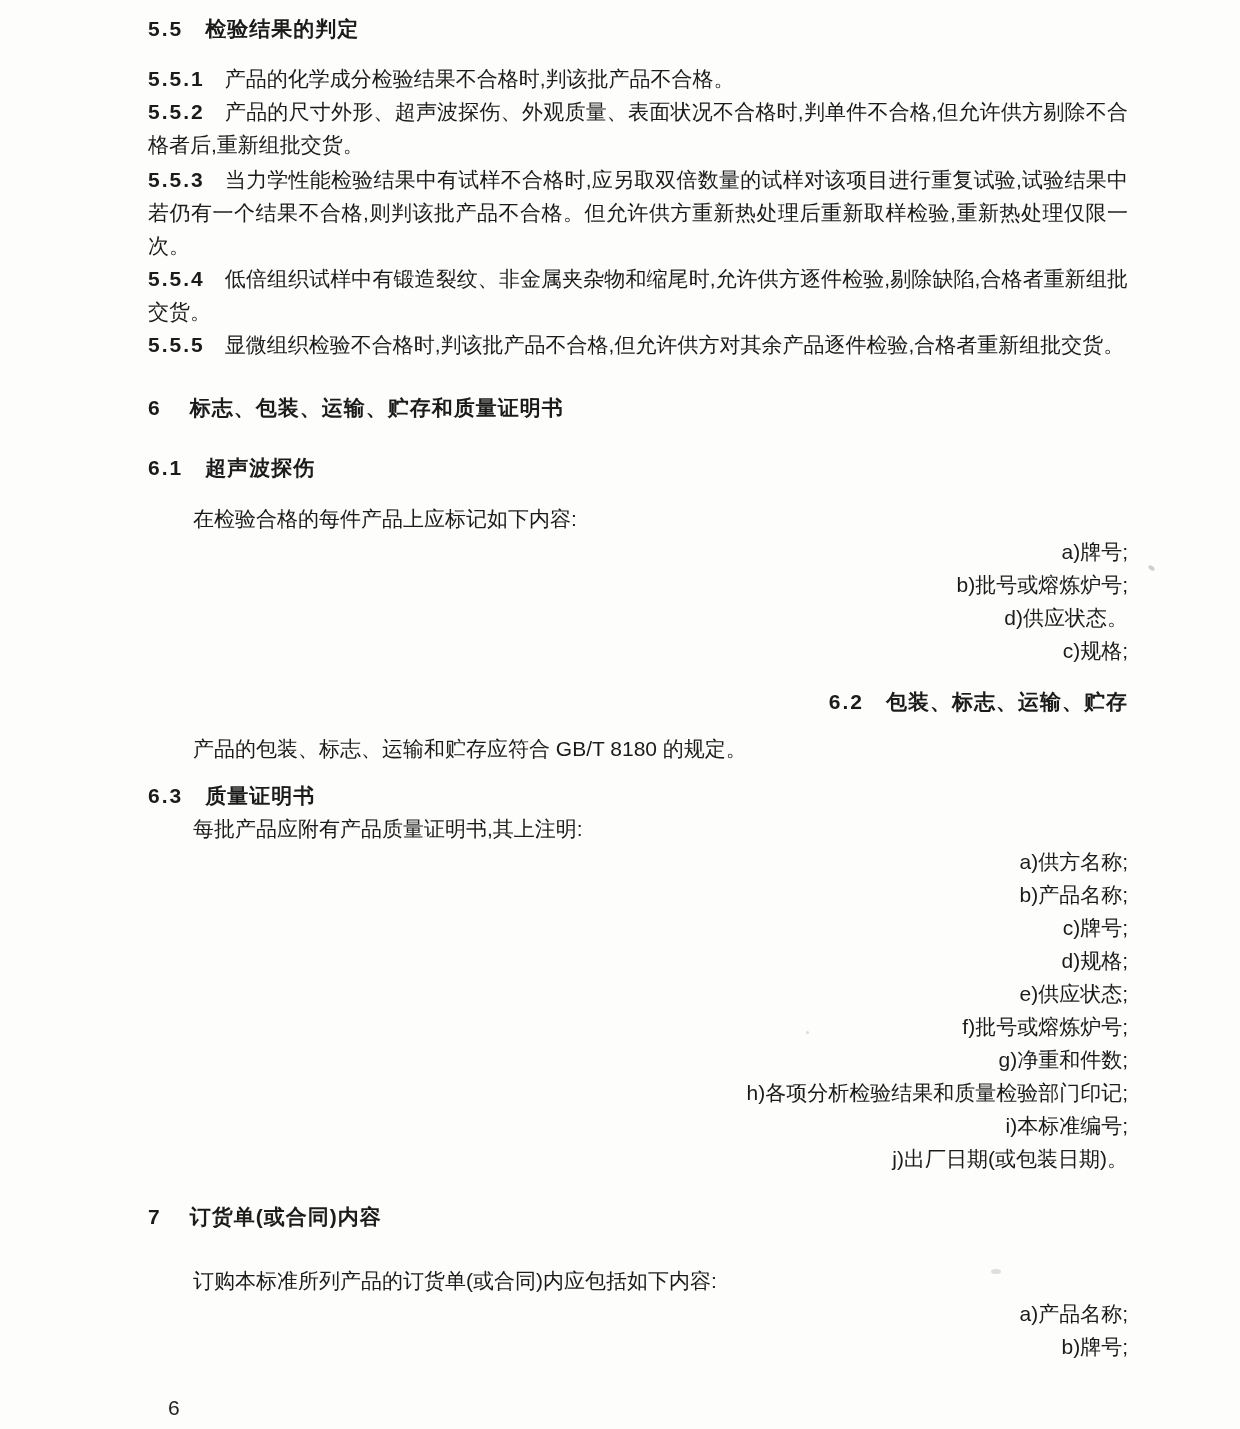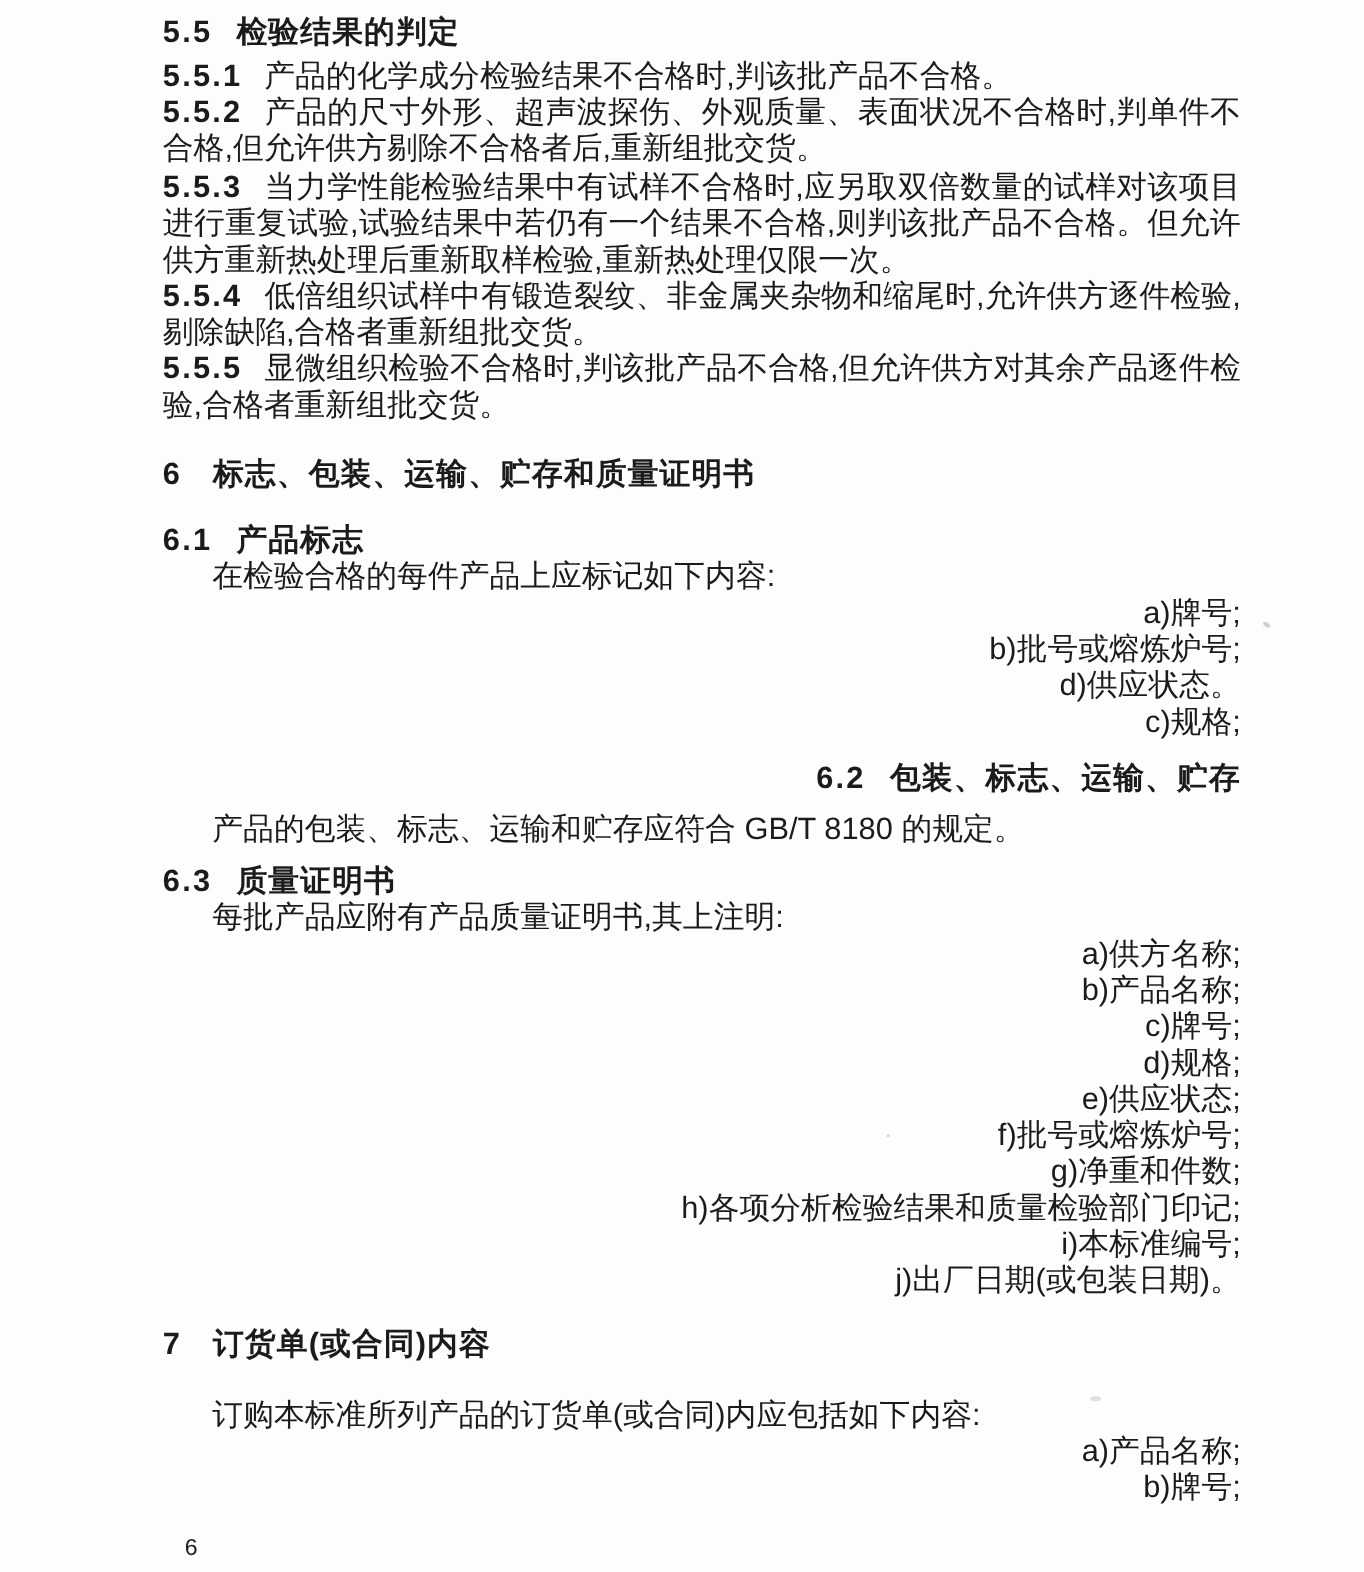"5.5 检验结果的判定" #doc { font-size: 28px -> 21px }
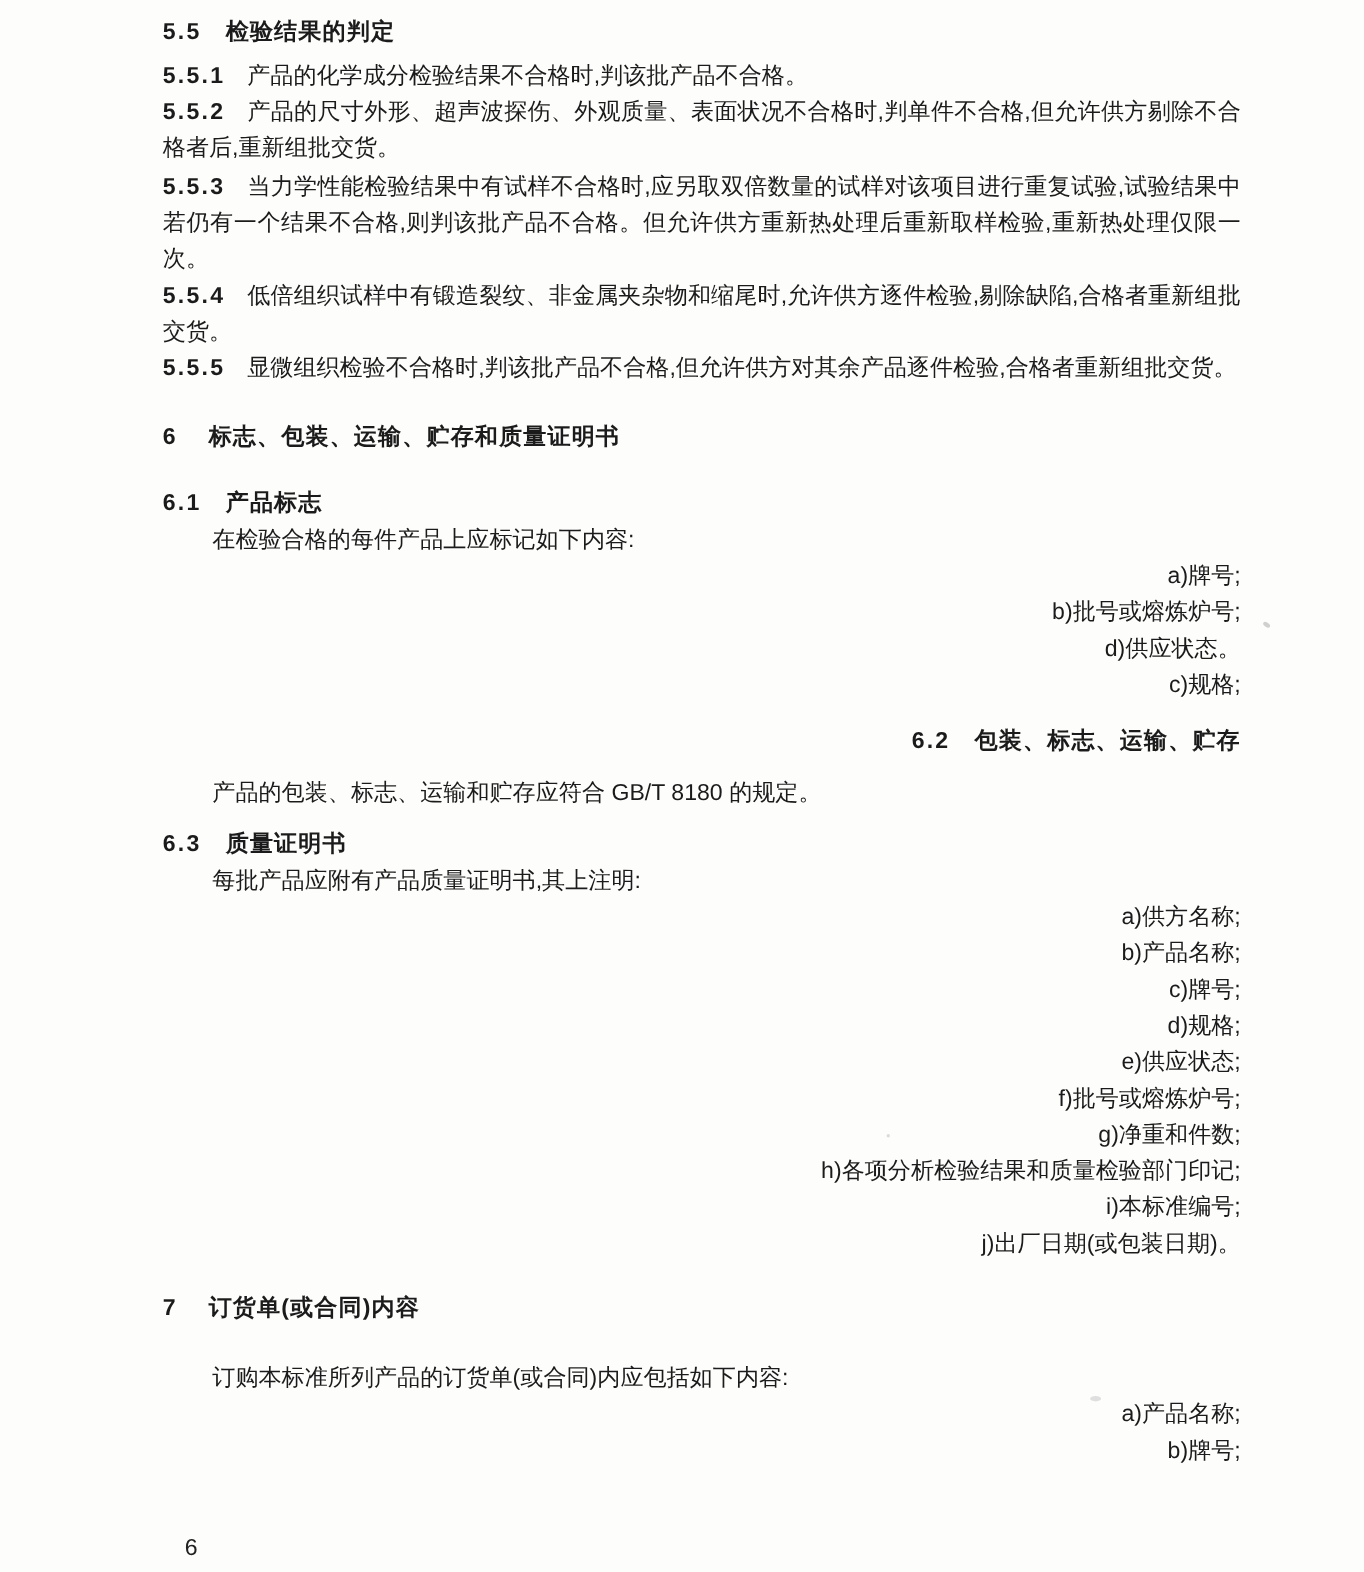"5.5.1 产品的化学成分检验结果不合格时,判该批产品不合格。" #doc > .block:nth-child(2) { margin-top: 7px -> 17px }
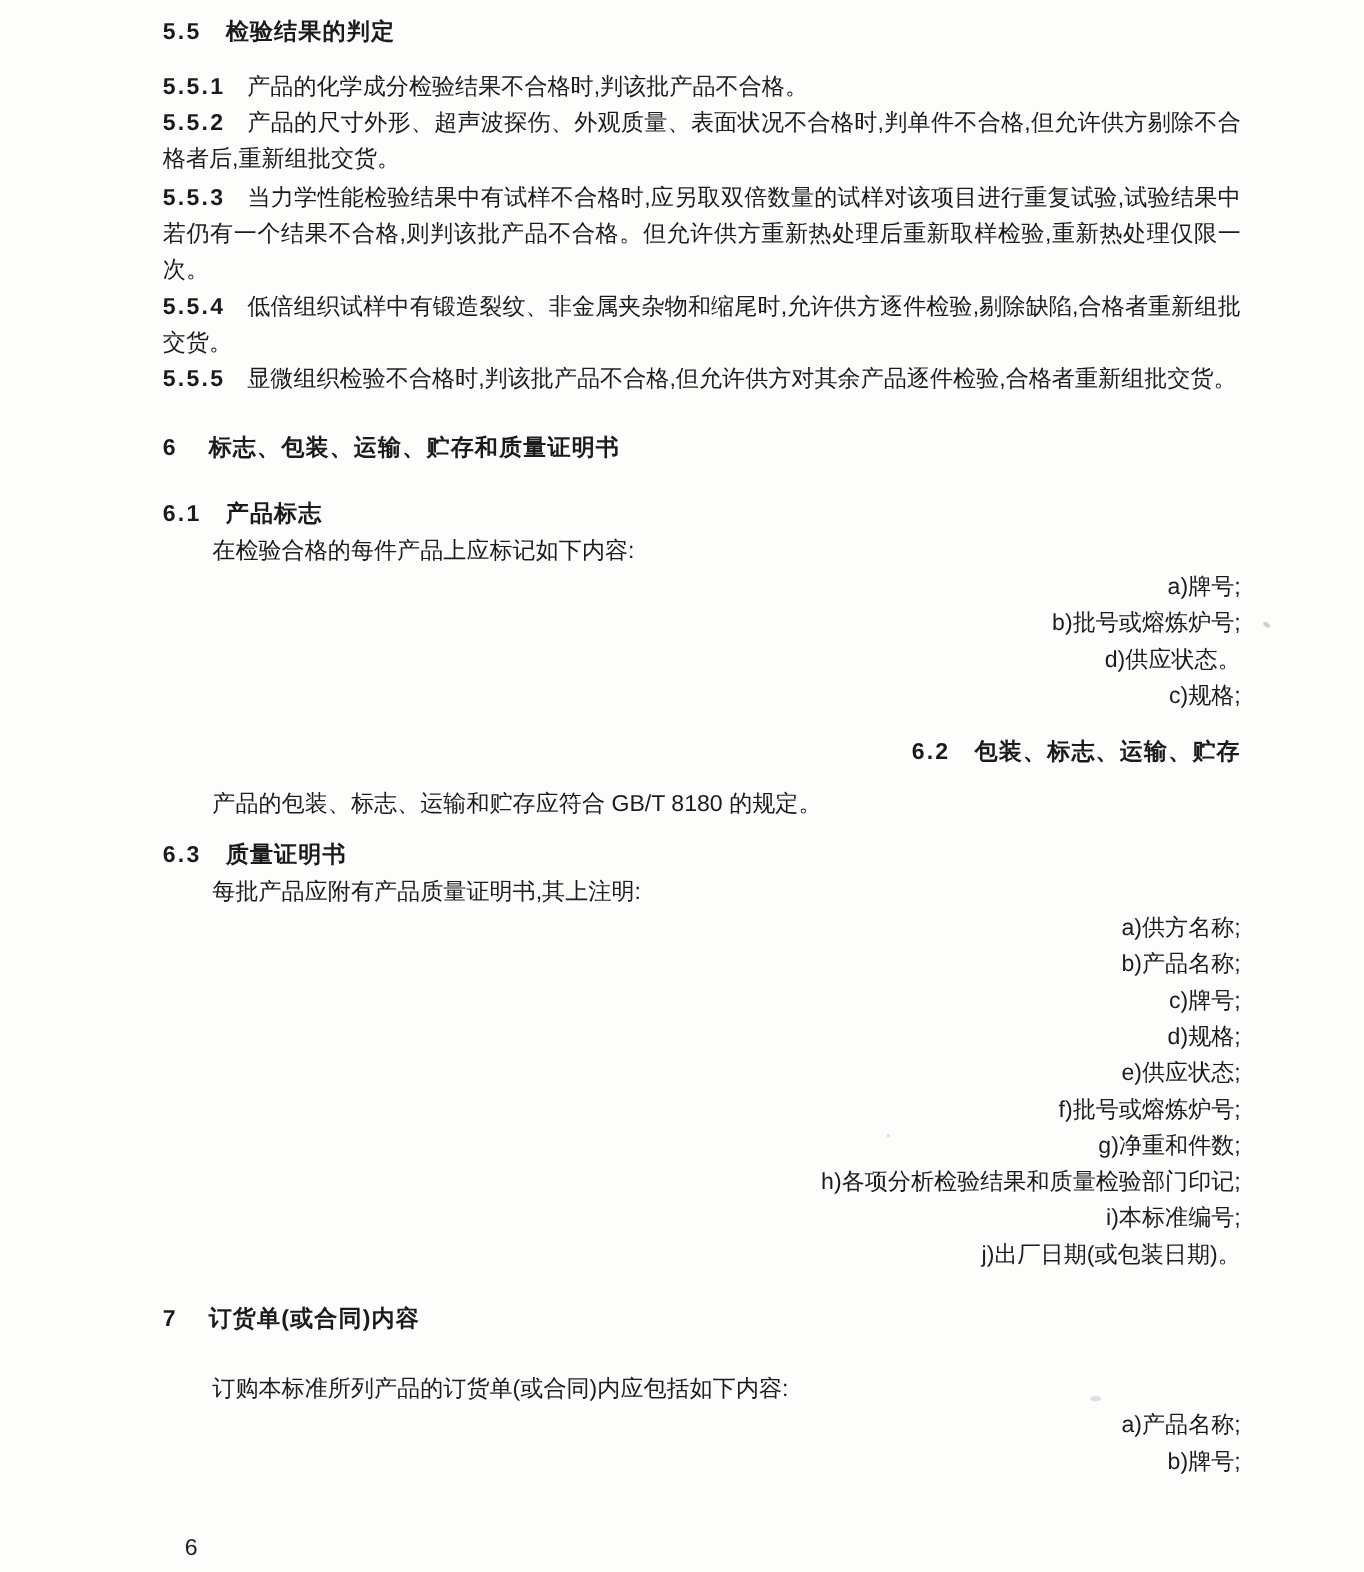"产品标志" span.txt { text: 产品标志 -> 超声波探伤 }
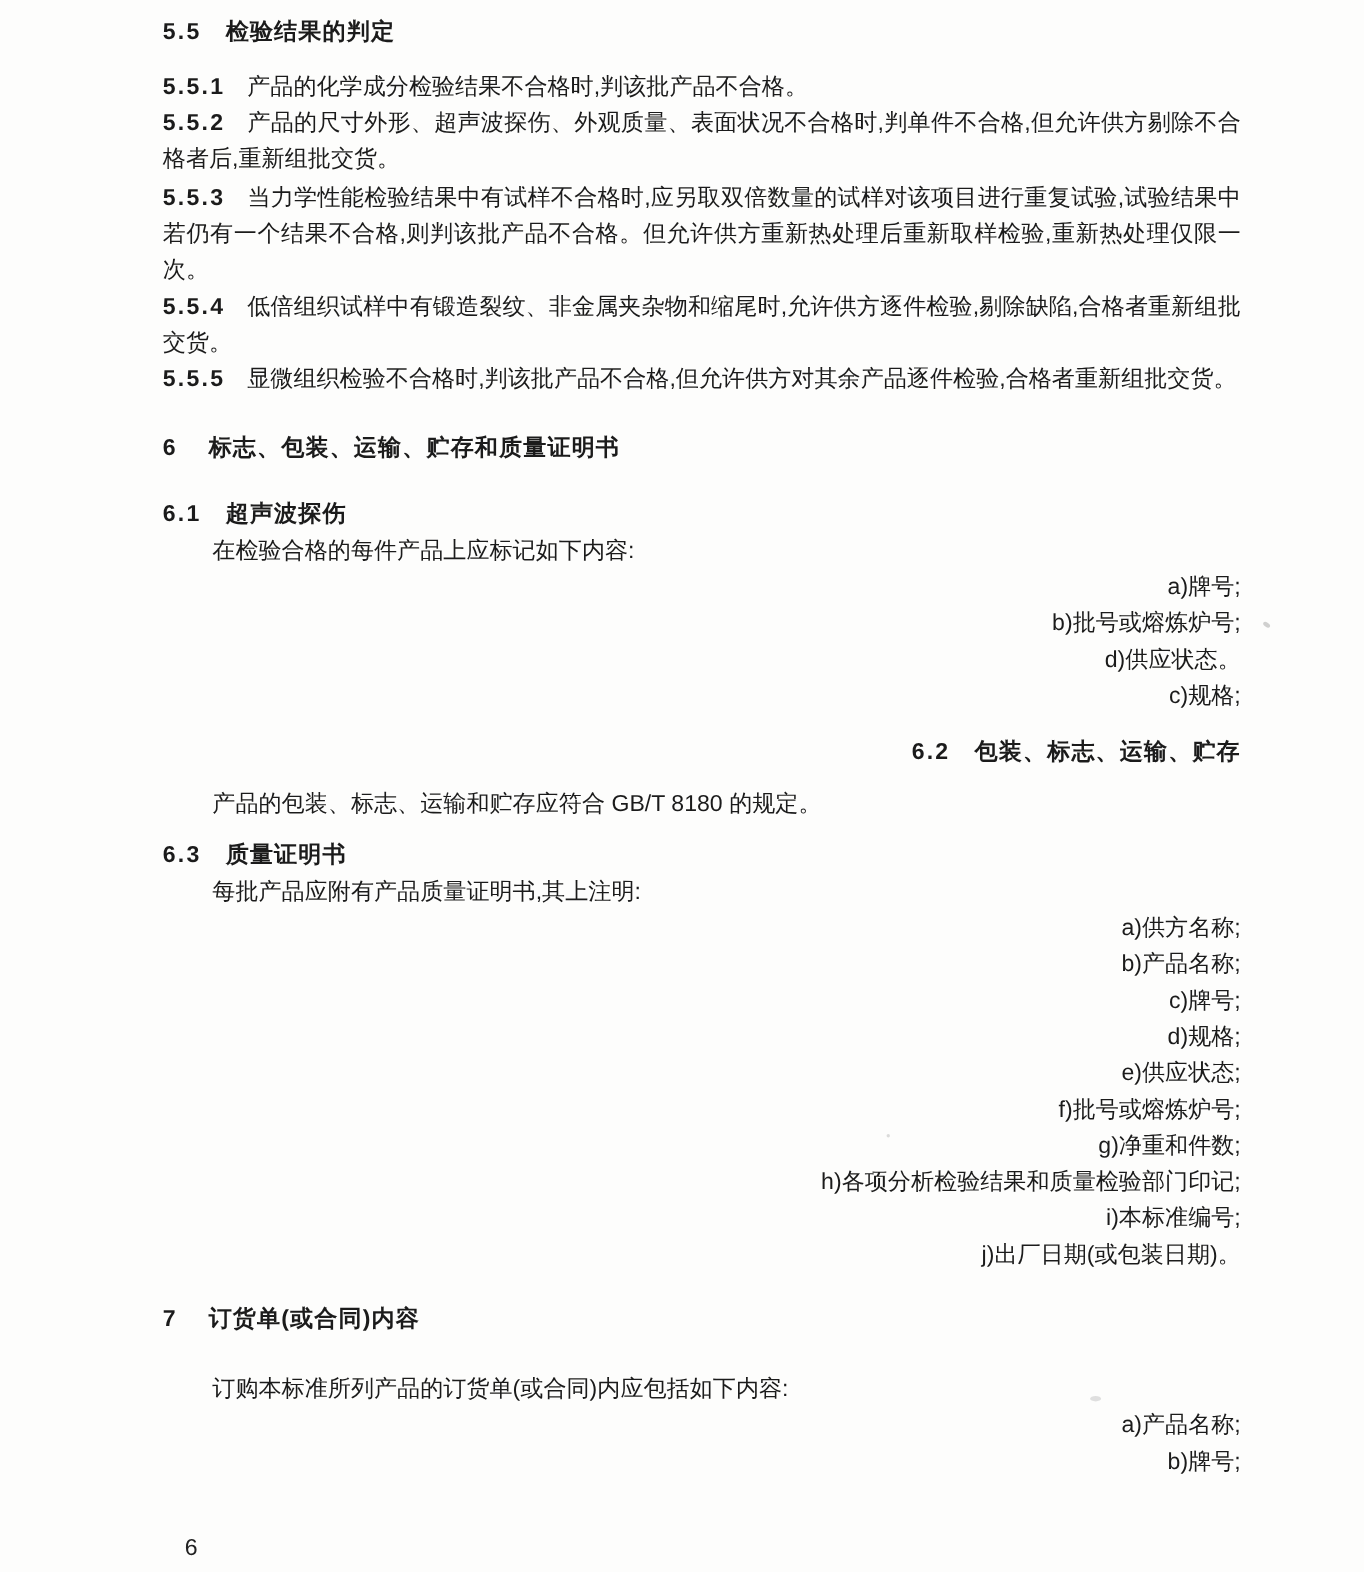"在检验合格的每件产品上应标记如下内容:" #doc > .block:nth-child(9) { margin-top: none -> 18px }
